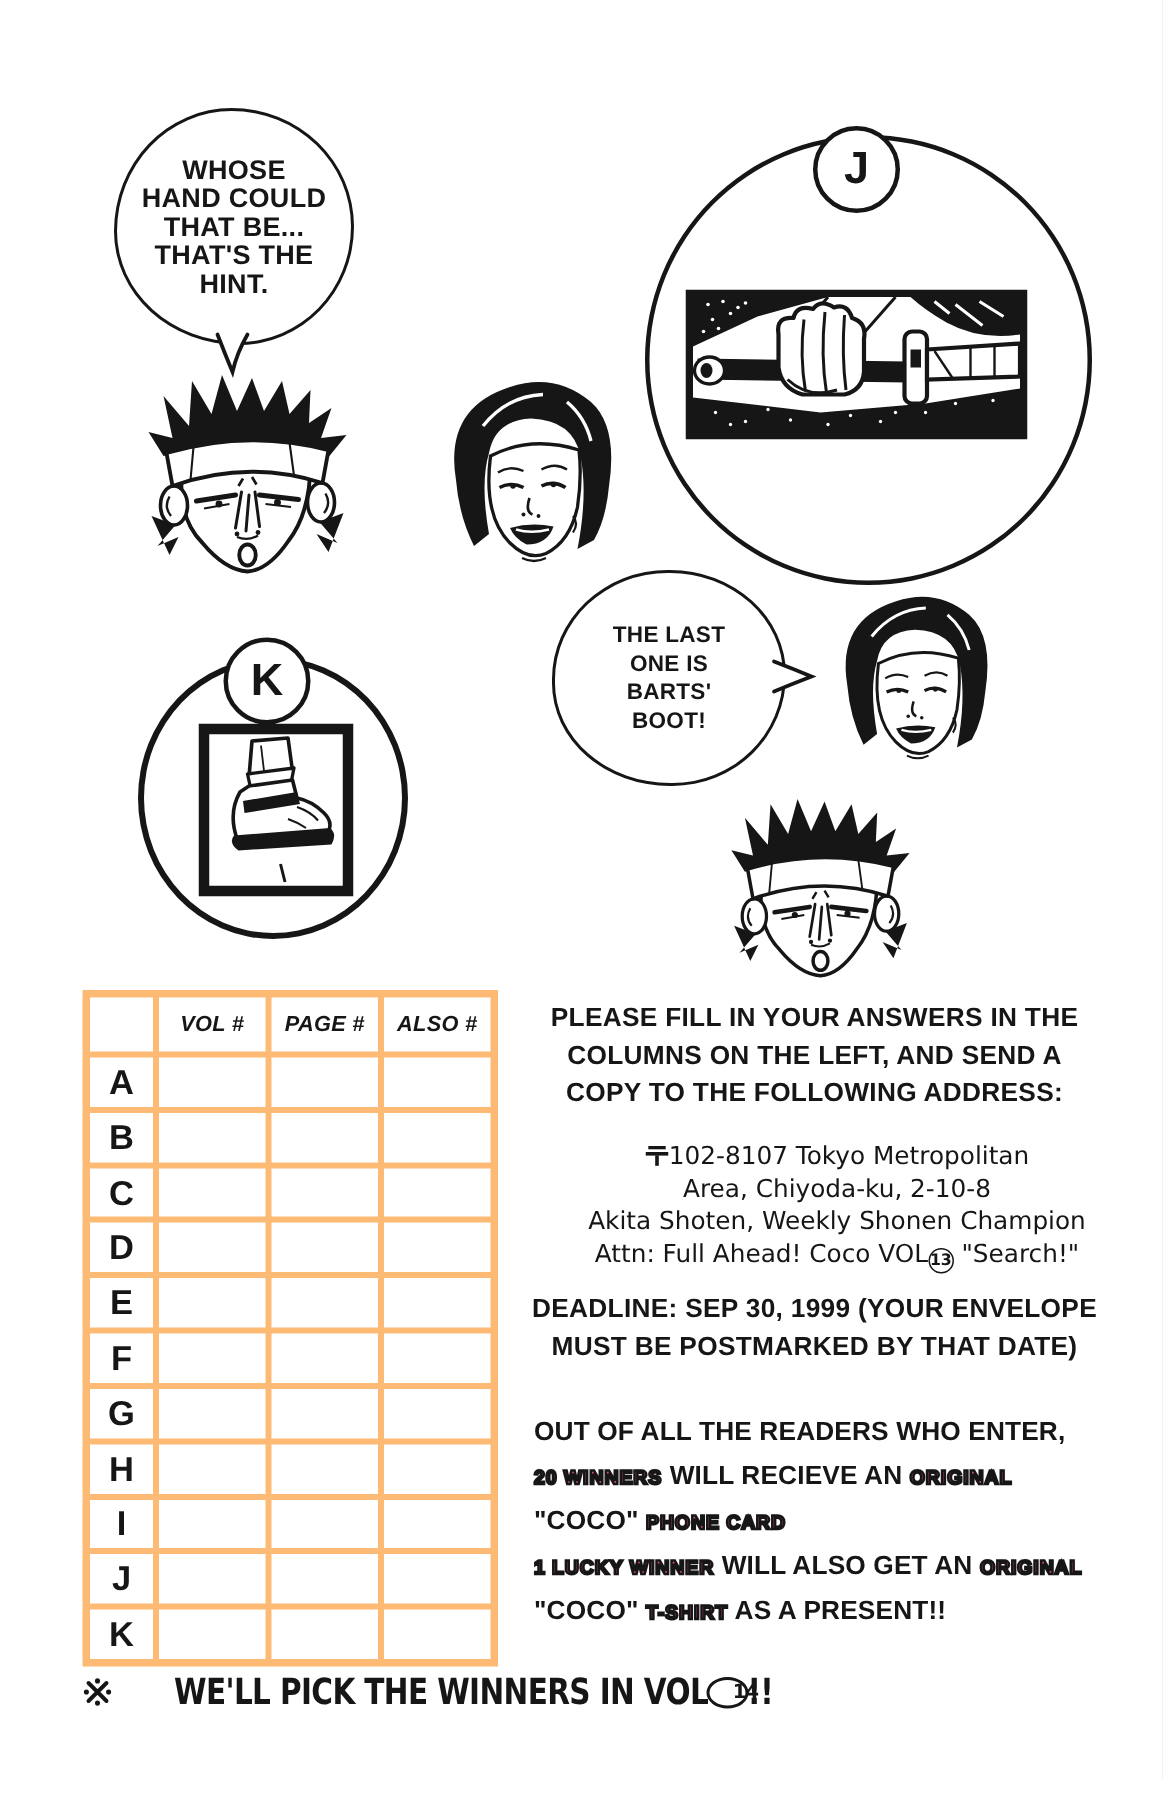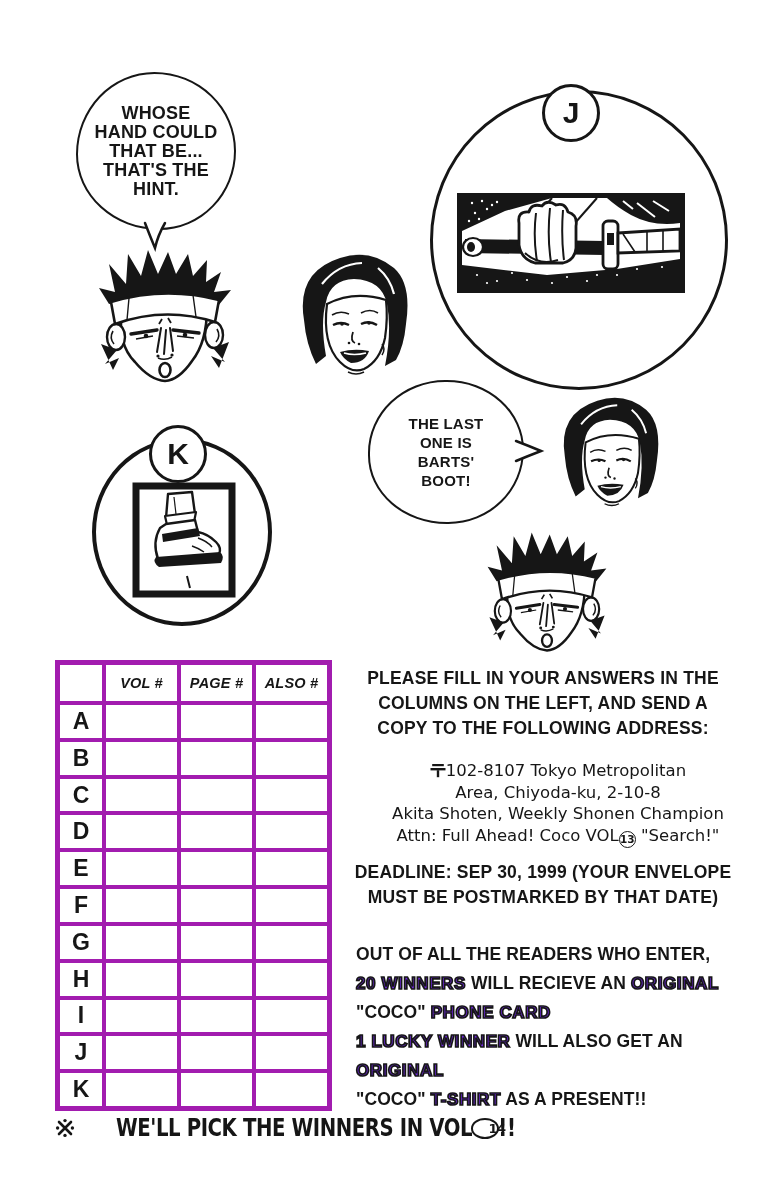"VOL #" .answer-table { background: #a21caf -> #fdba74 }
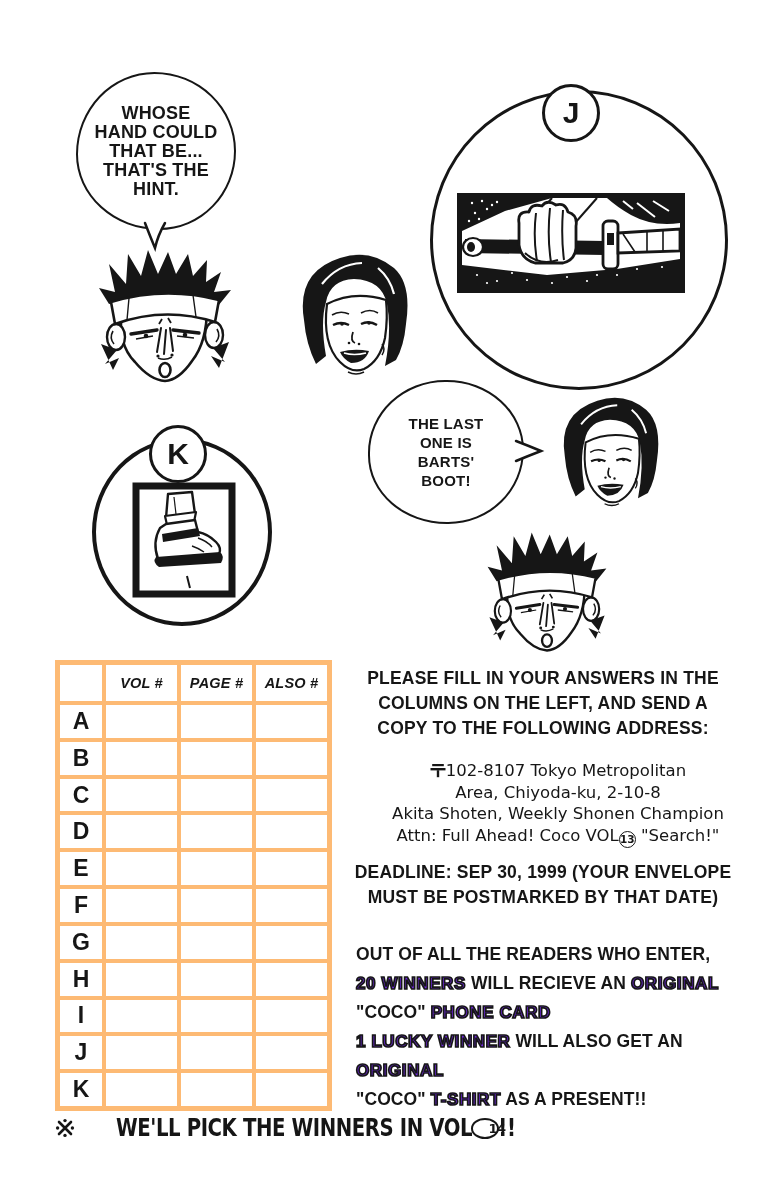"20 WINNERS" .outline { color: #6d28d9 -> #ec4899; font-size: 17px -> 13px }
